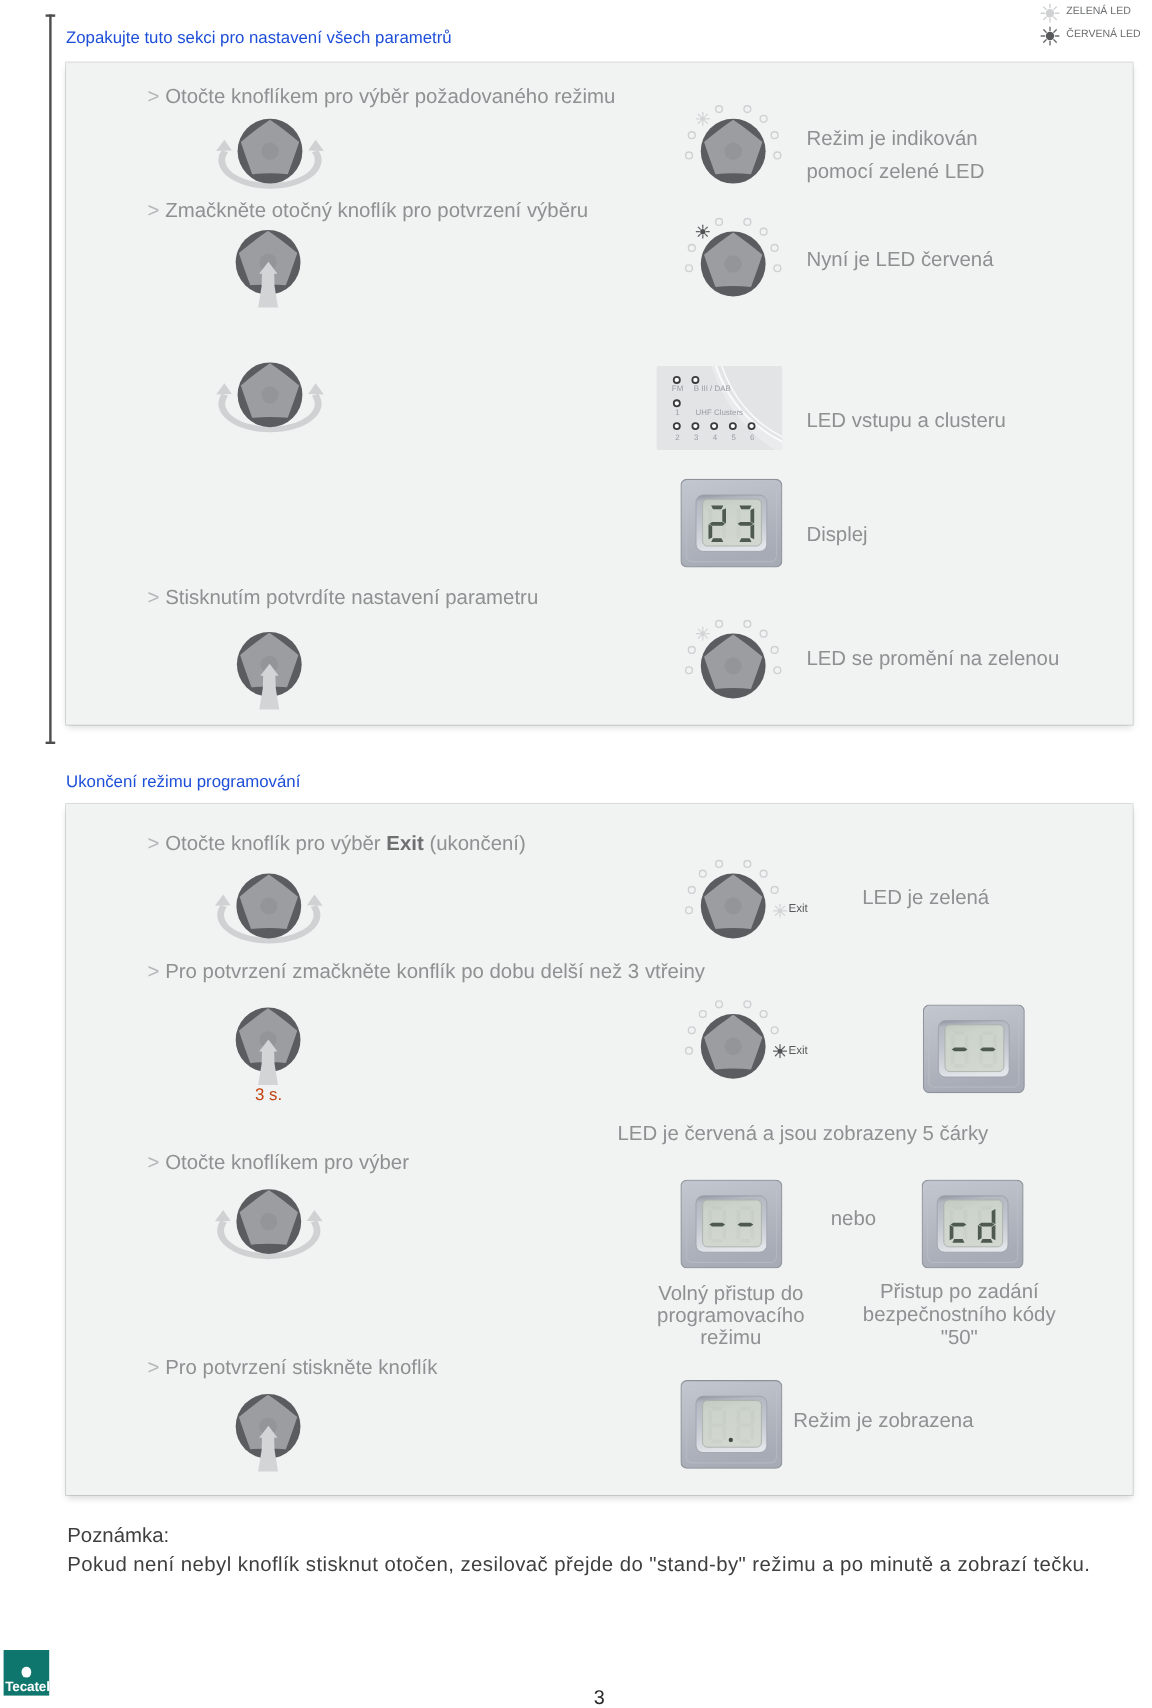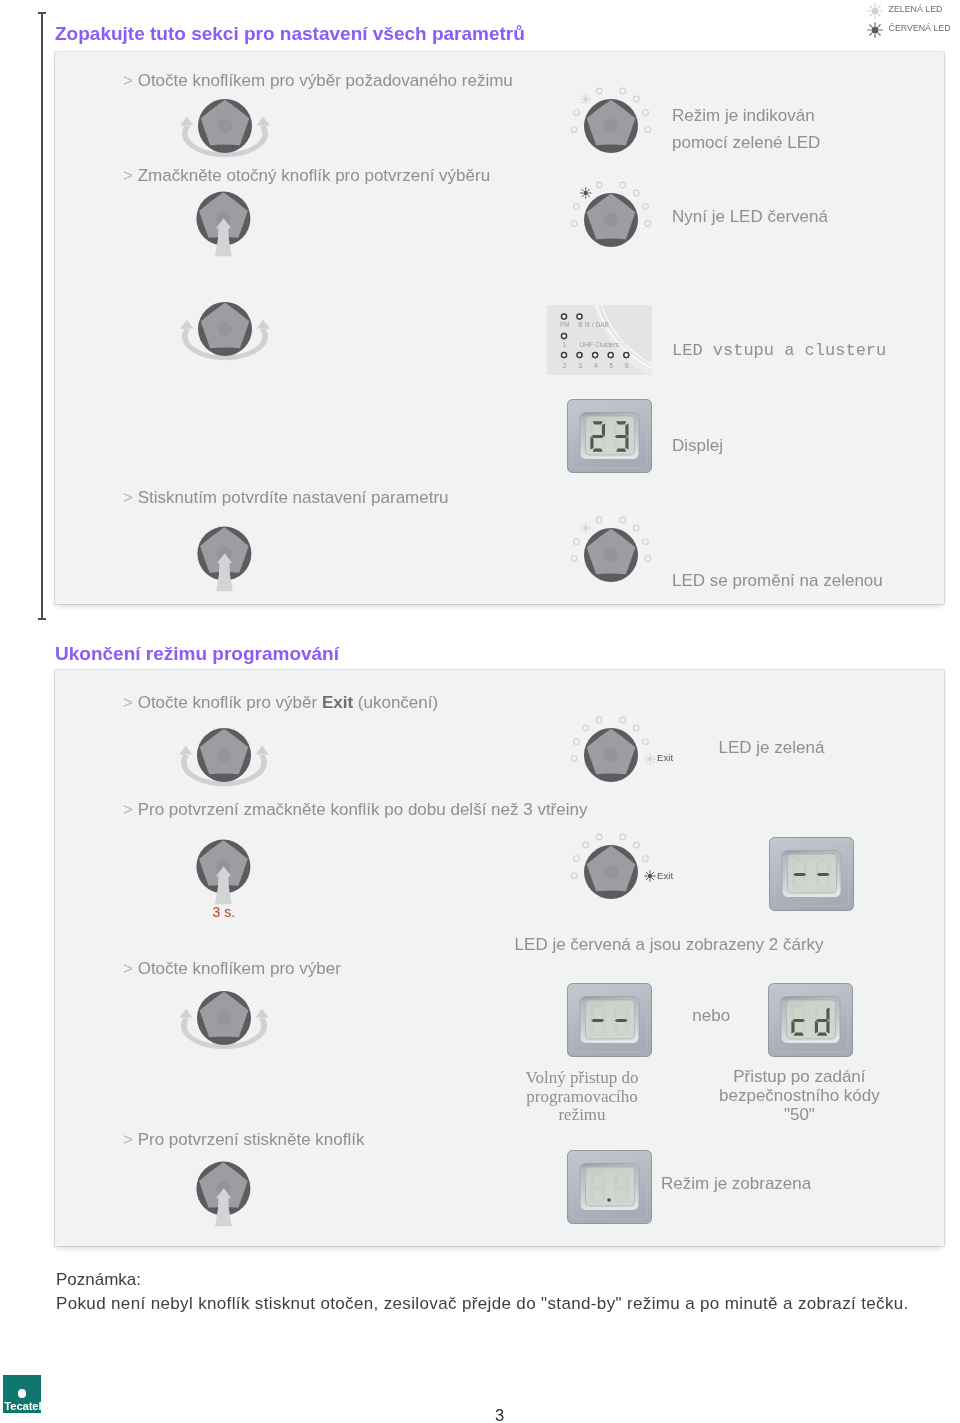"Zopakujte tuto sekci pro nastavení" .h-title { color: #8b5cf6 -> #1d4ed8; font-size: 19px -> 14px; font-weight: bold -> none }
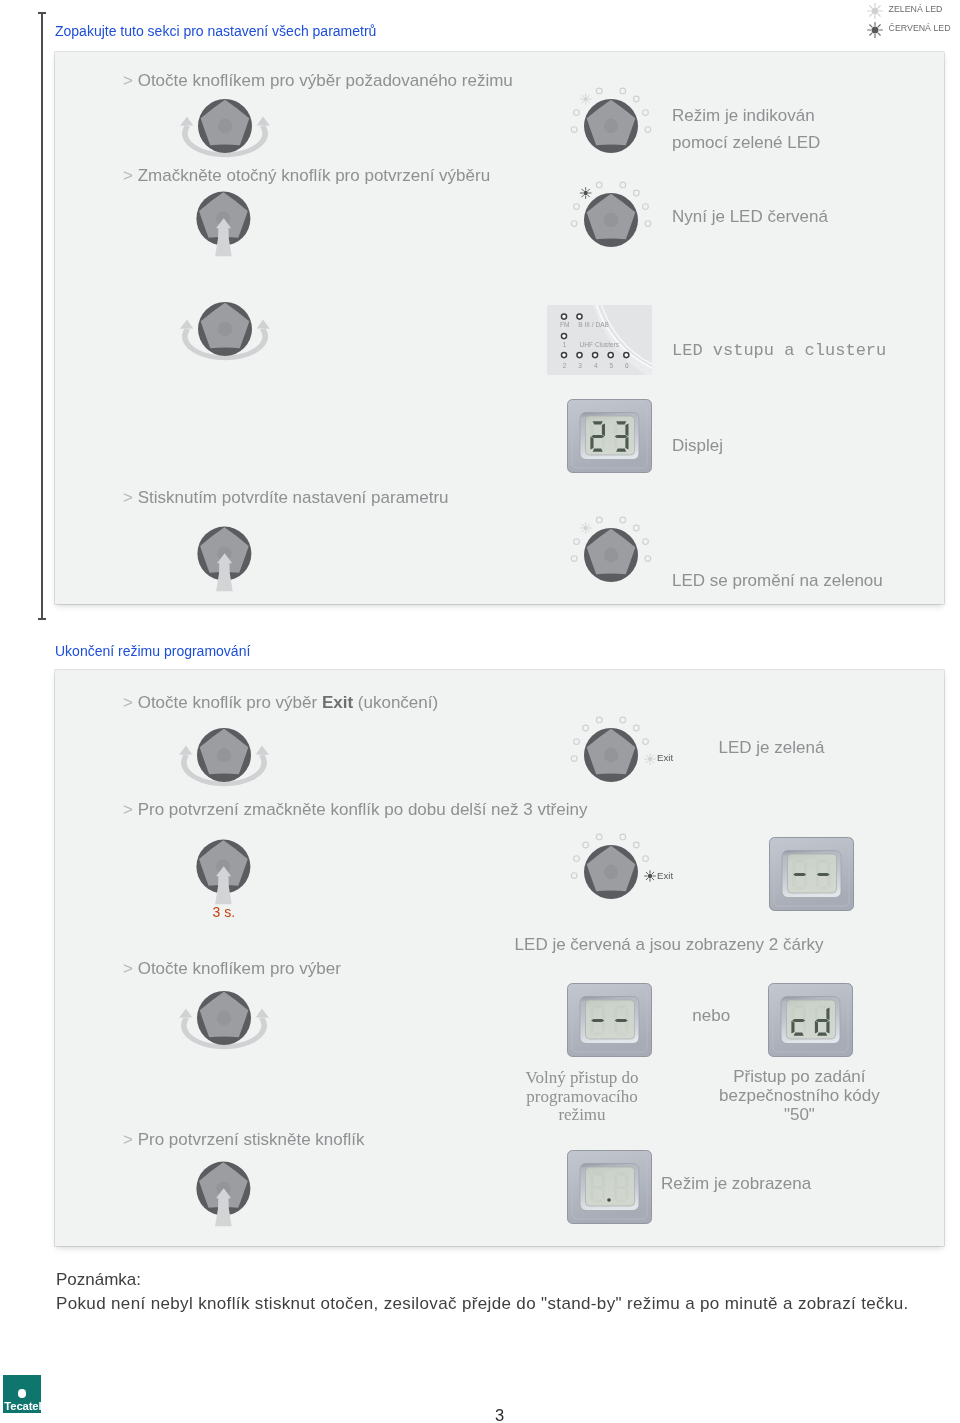"LED vstupu a clusteru" div.lbl { font-family: Liberation Mono, monospace -> none }
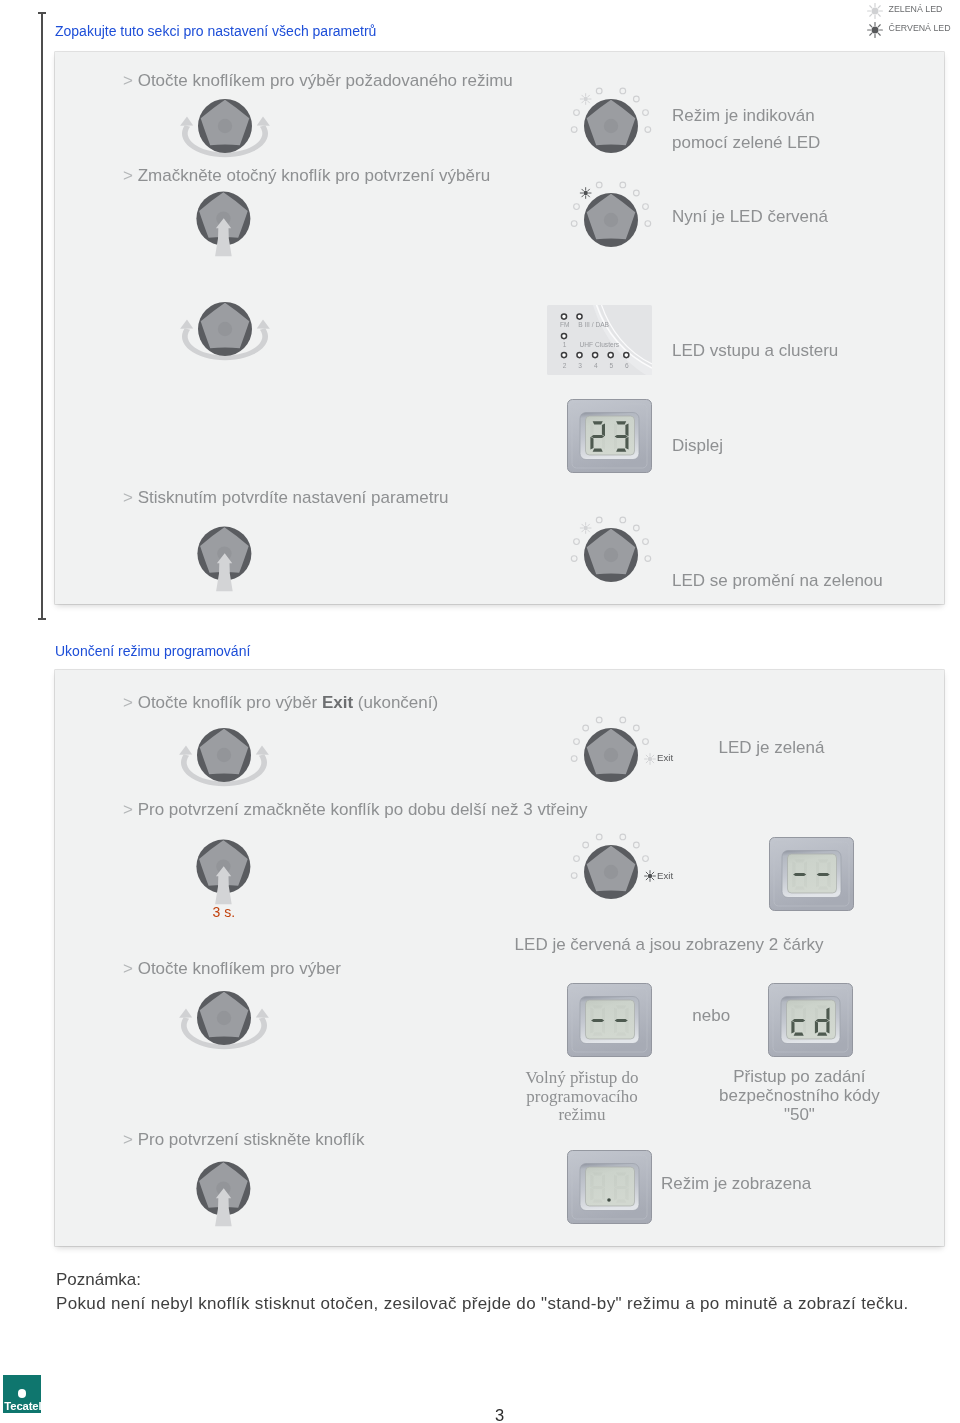"LED se promění na zelenou" div.lbl { margin-top: 32px -> none }
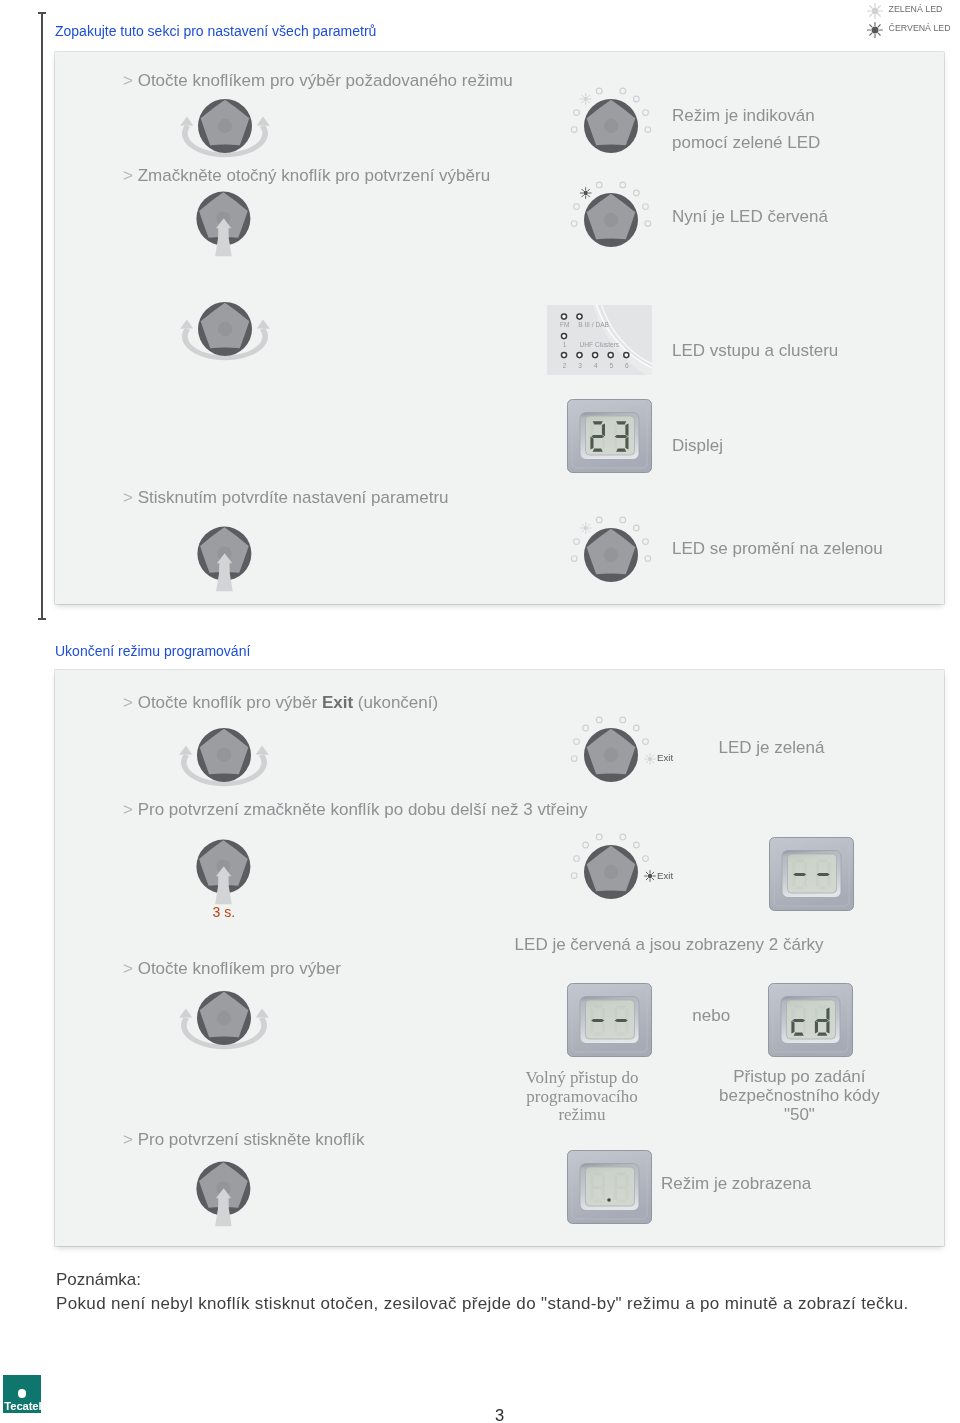"LED je červená a jsou" div.lbl { text: 2 -> 5 }
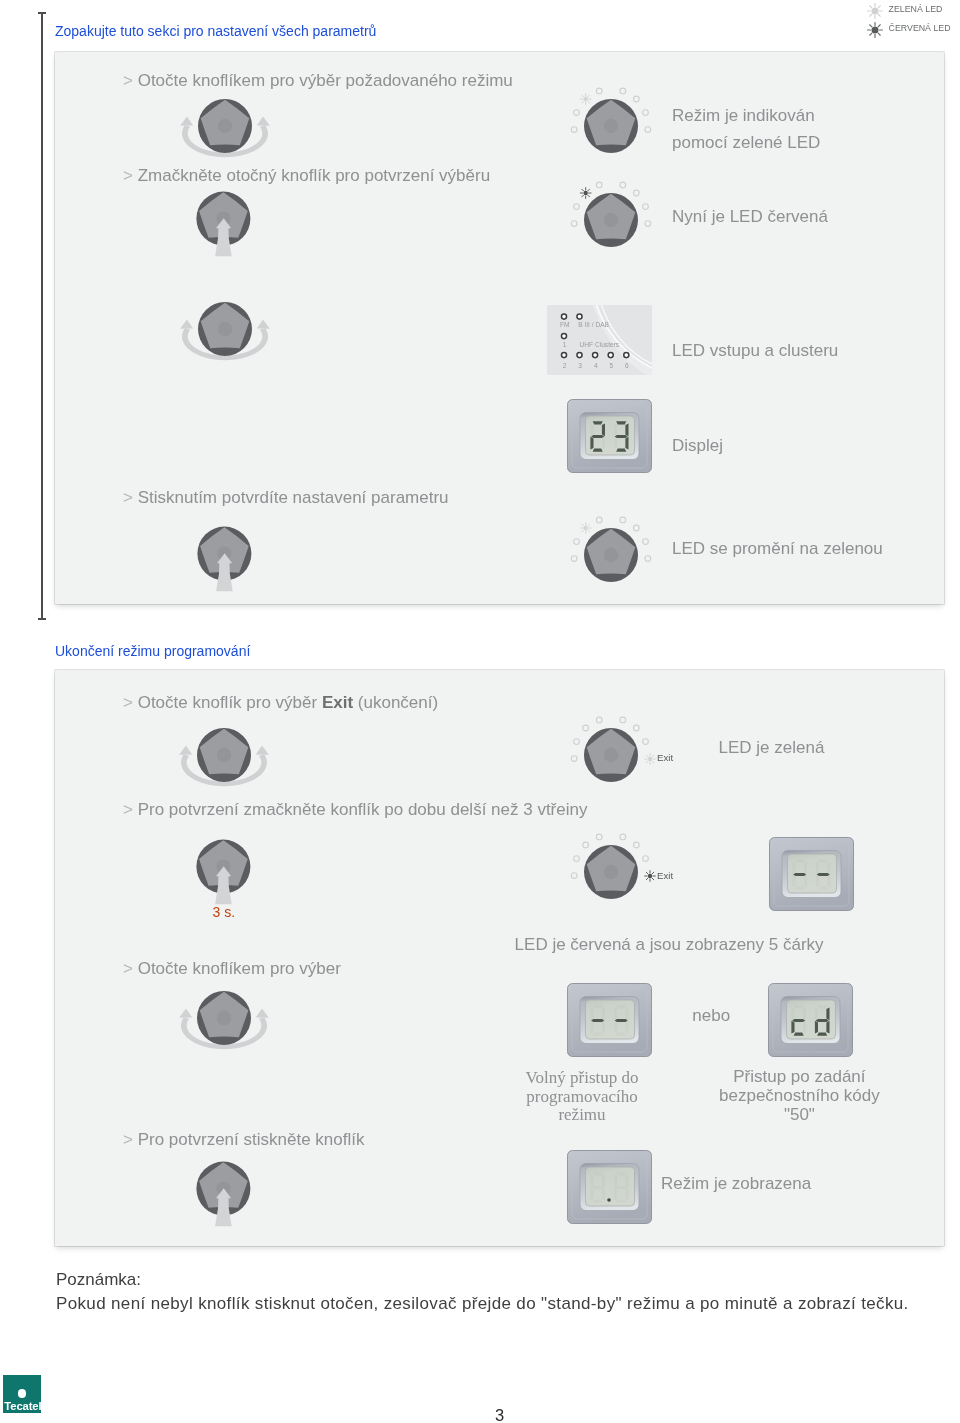"Volný přistup do" div.lbl { font-family: Liberation Serif, serif -> none; left: 482px -> 509px }
